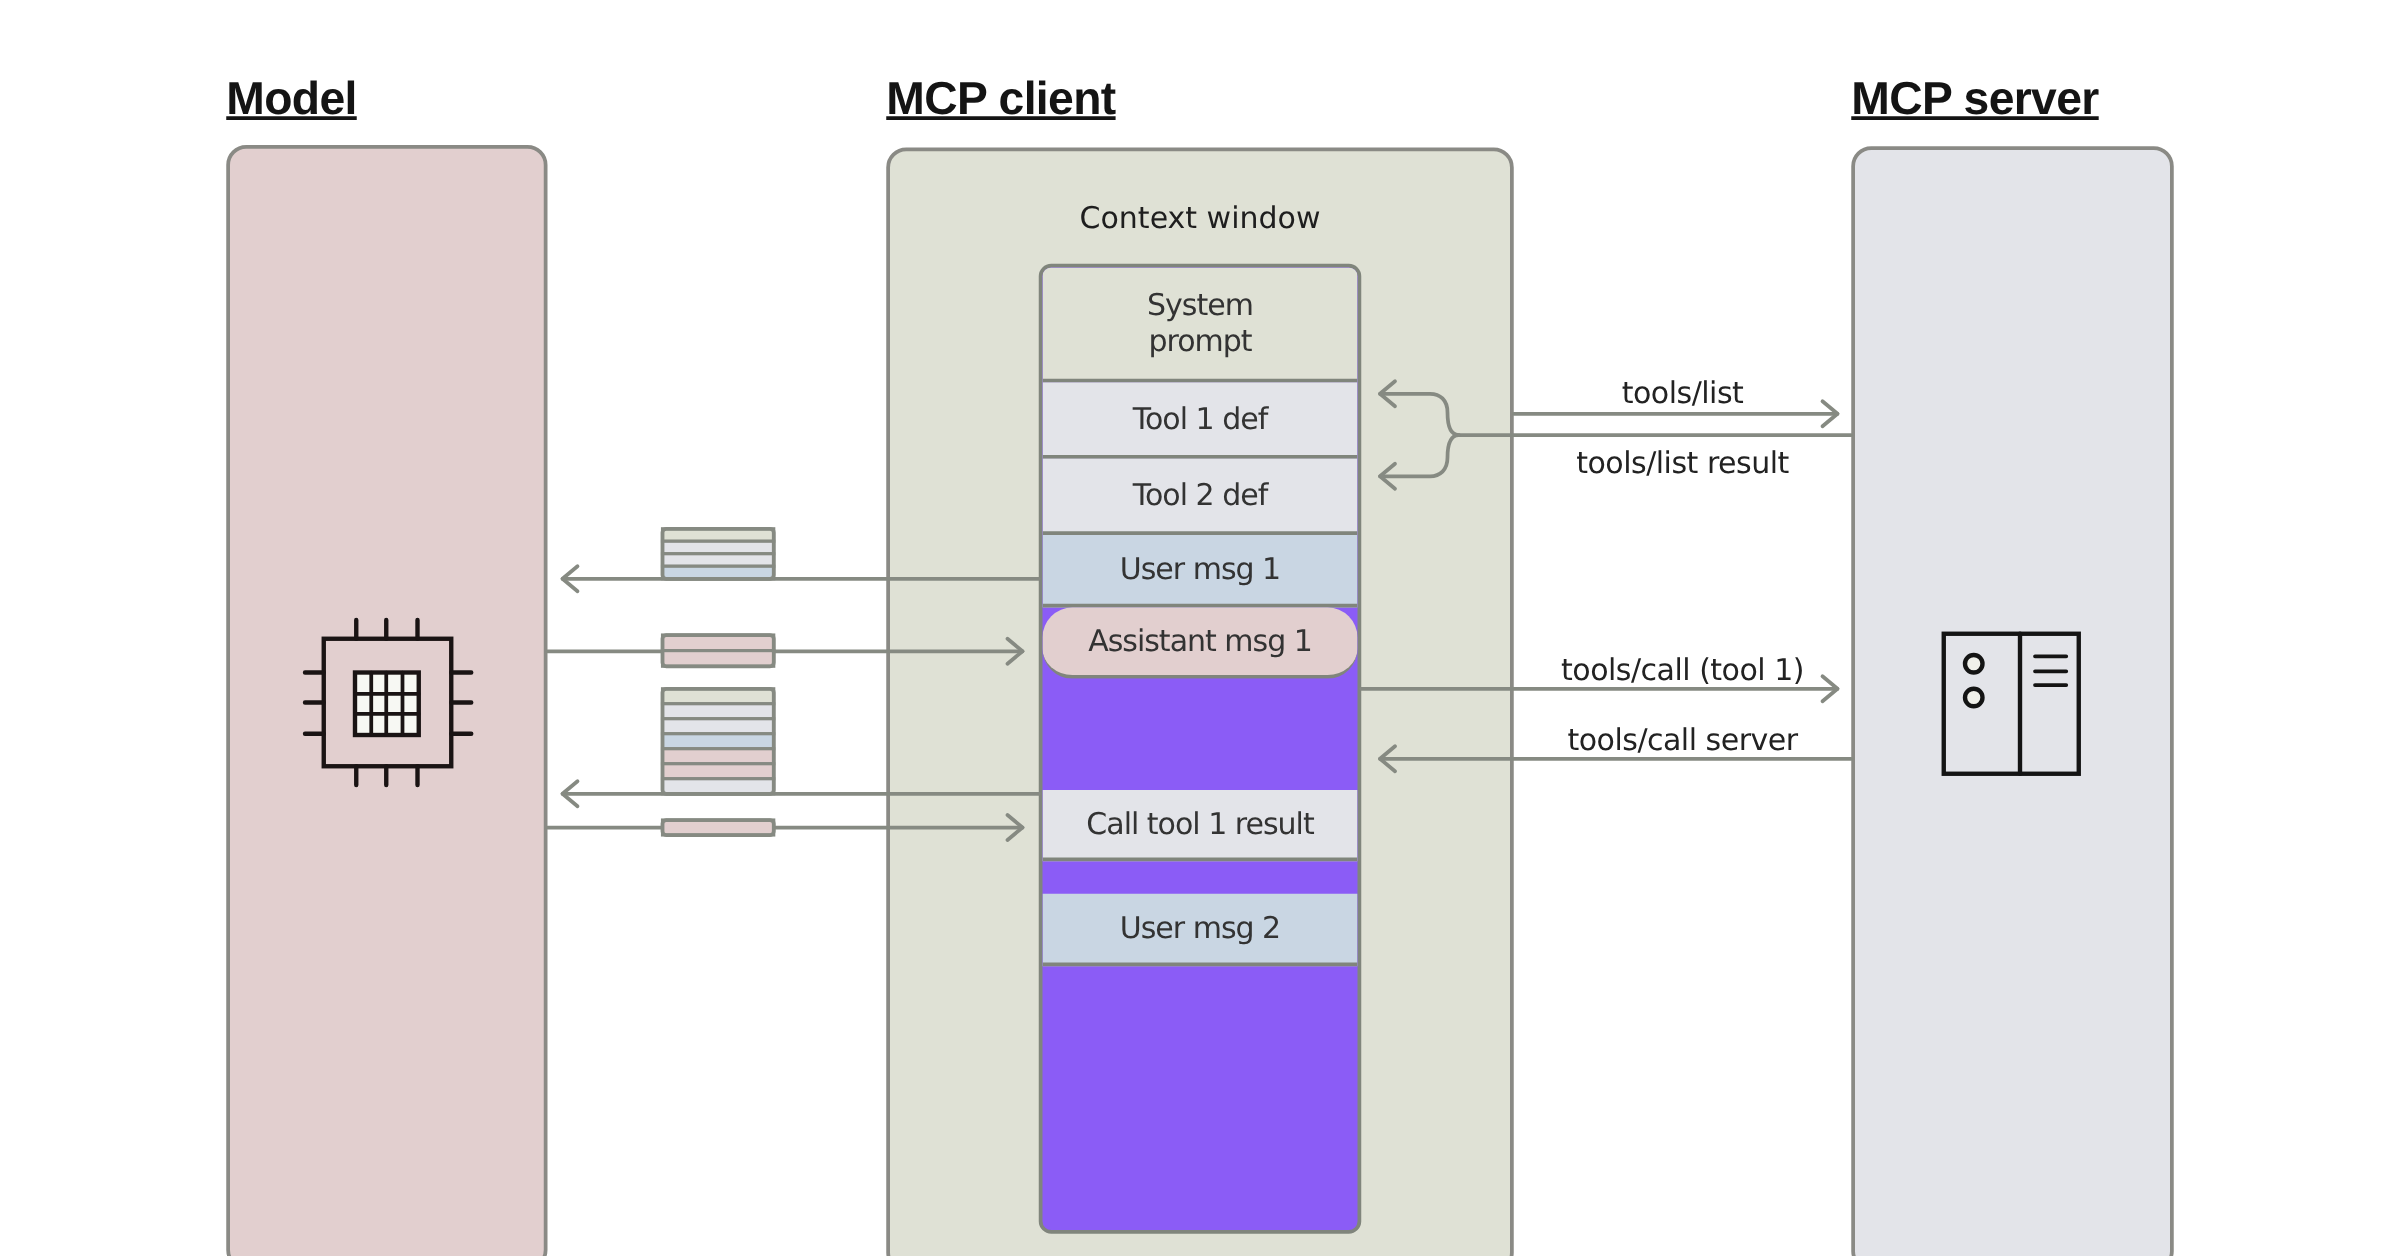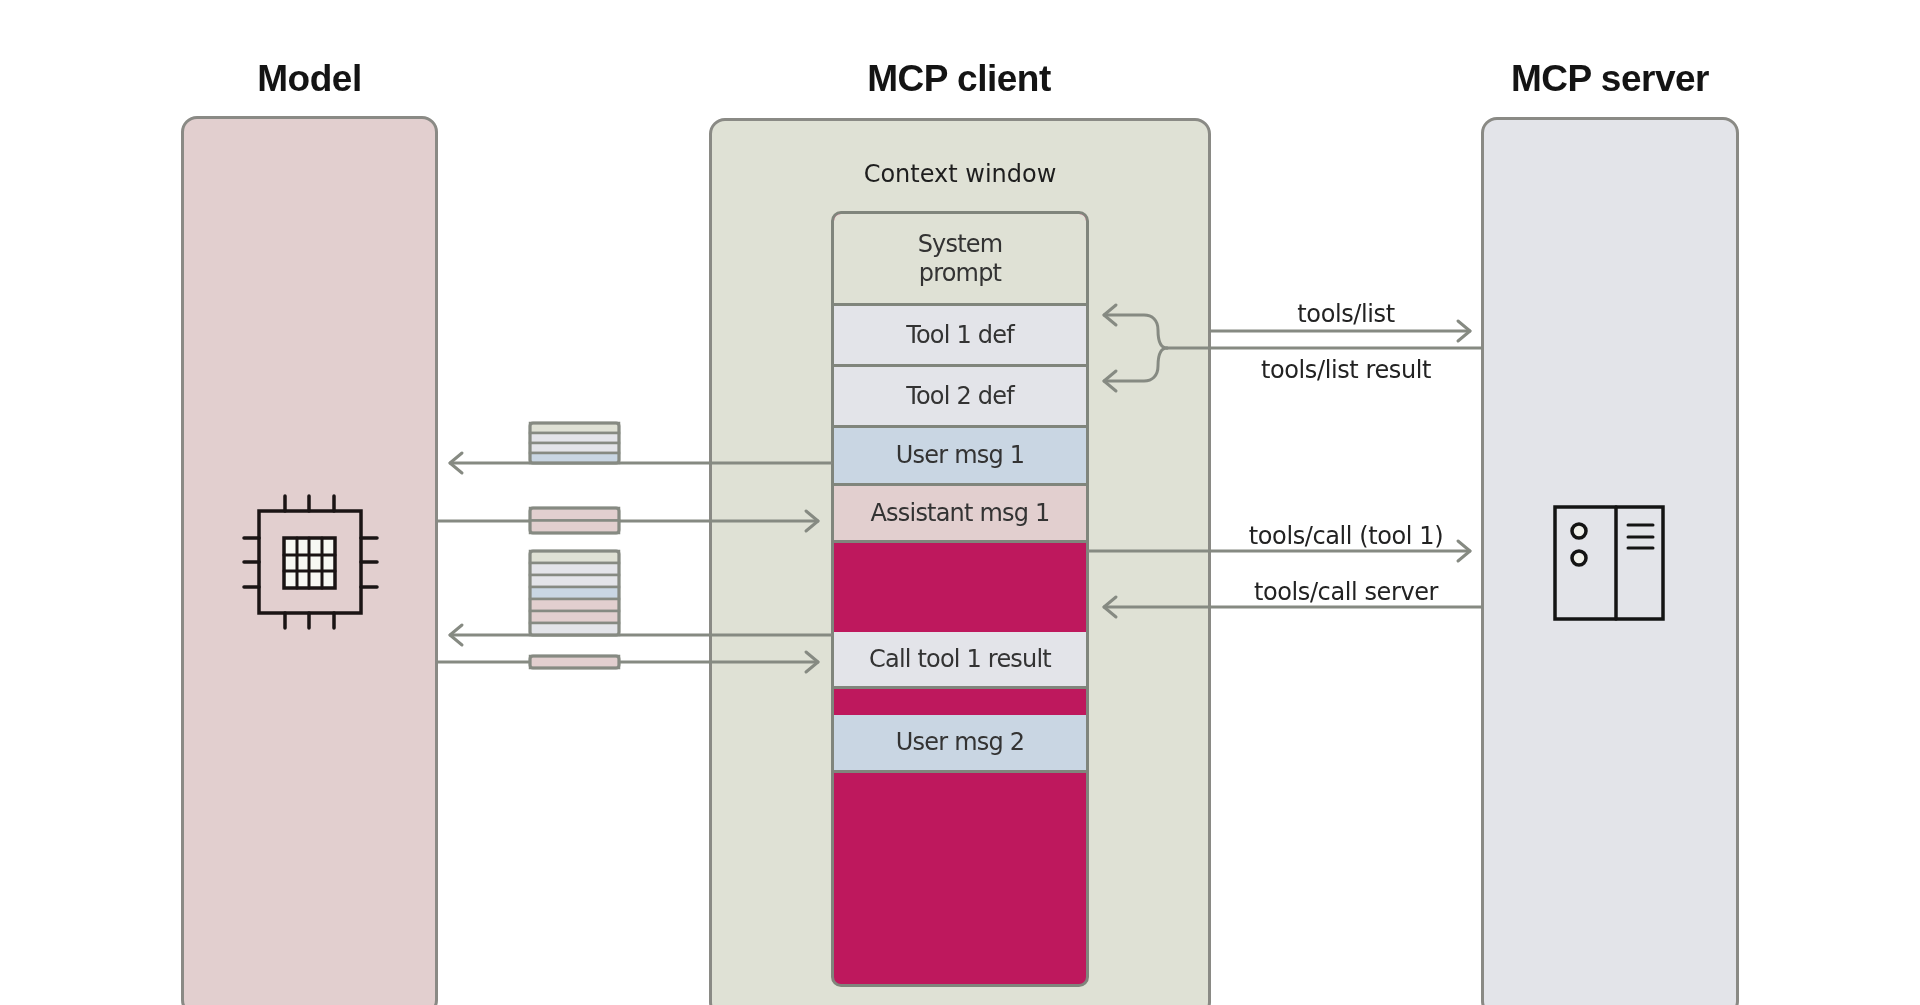"Model" .col-title { text-align: center -> left; text-decoration: none -> underline }
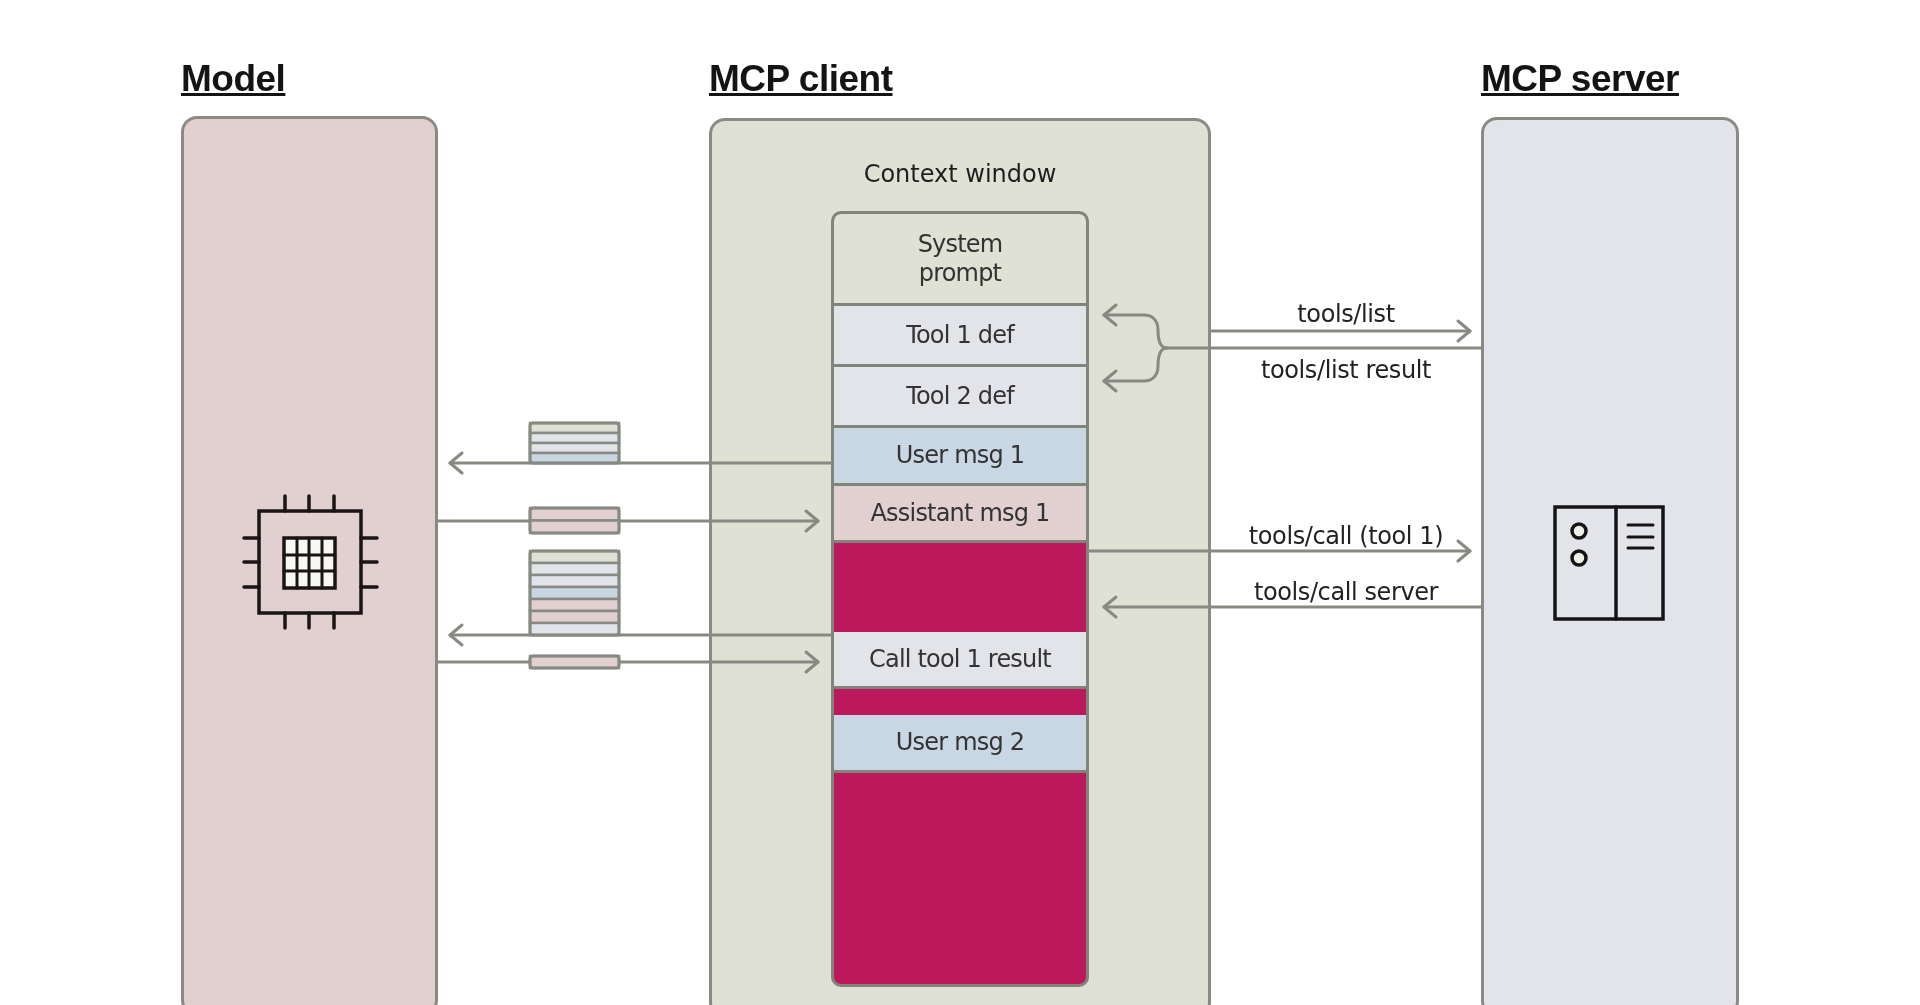"System" div.stack { background: #be185d -> #8b5cf6 }
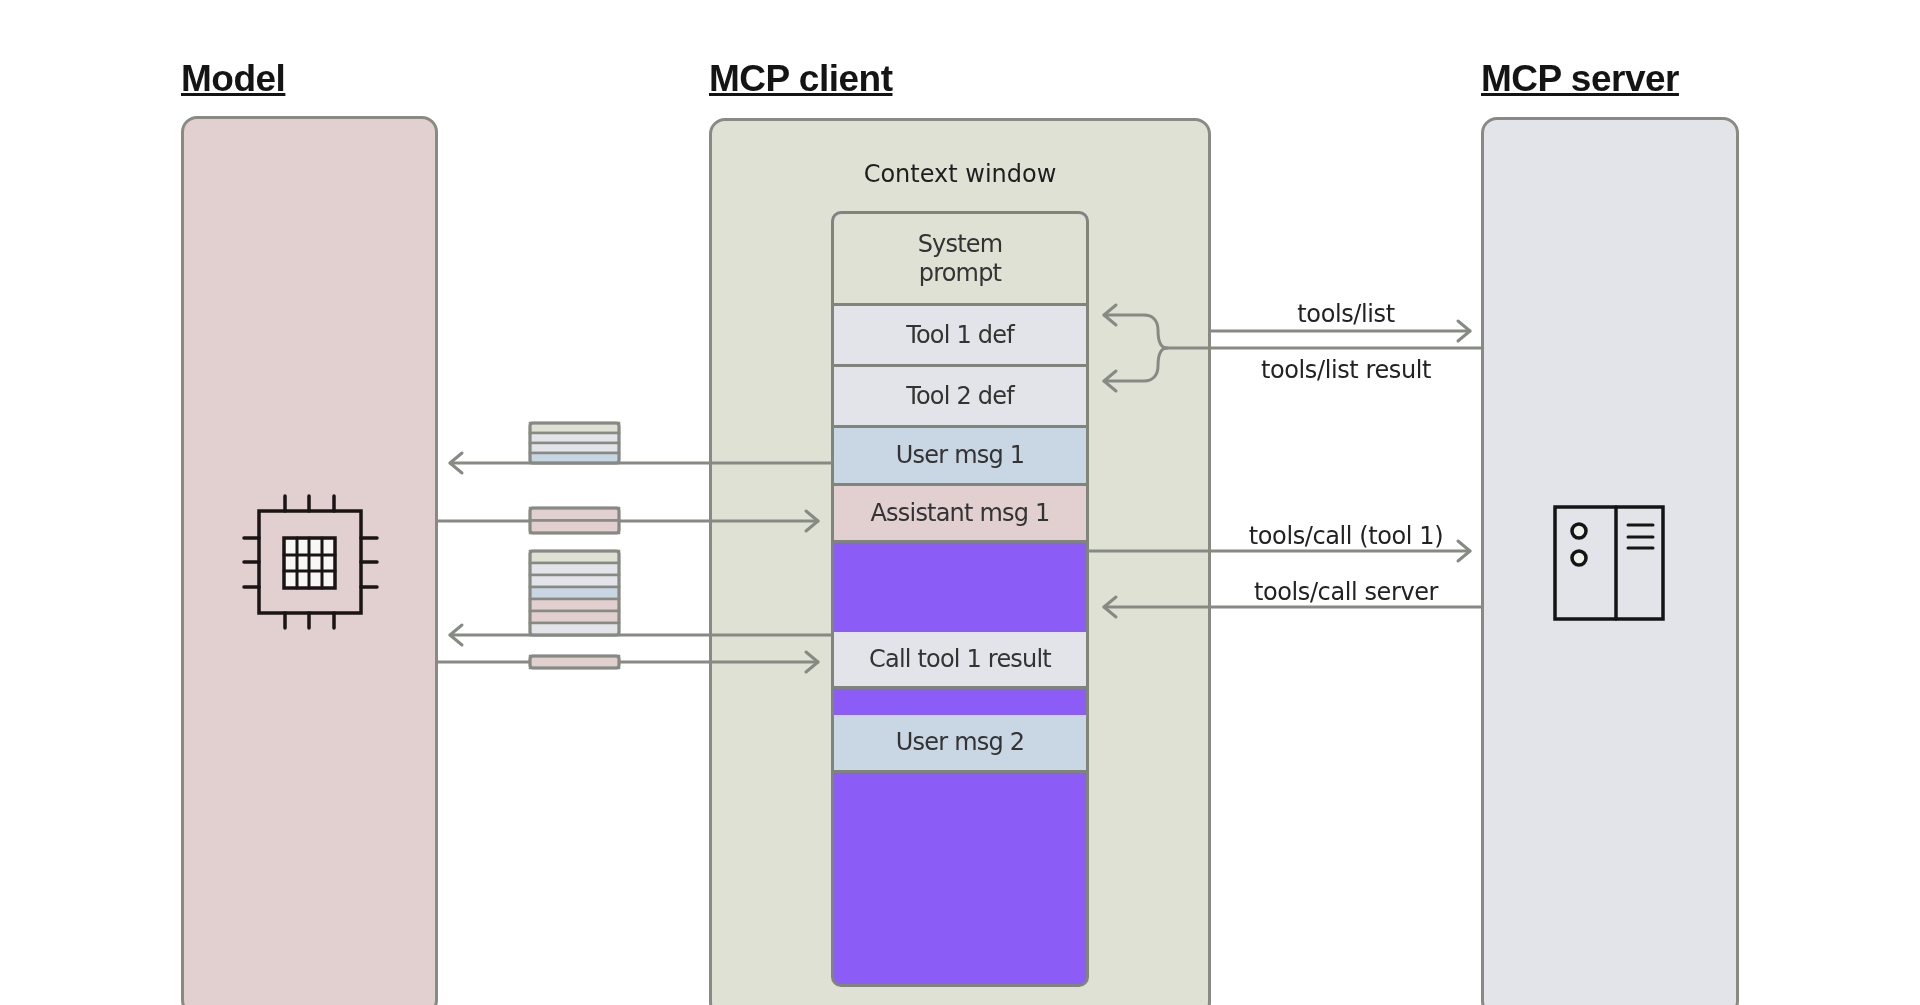"Assistant msg 1" div.row { border-radius: none -> 24px }
